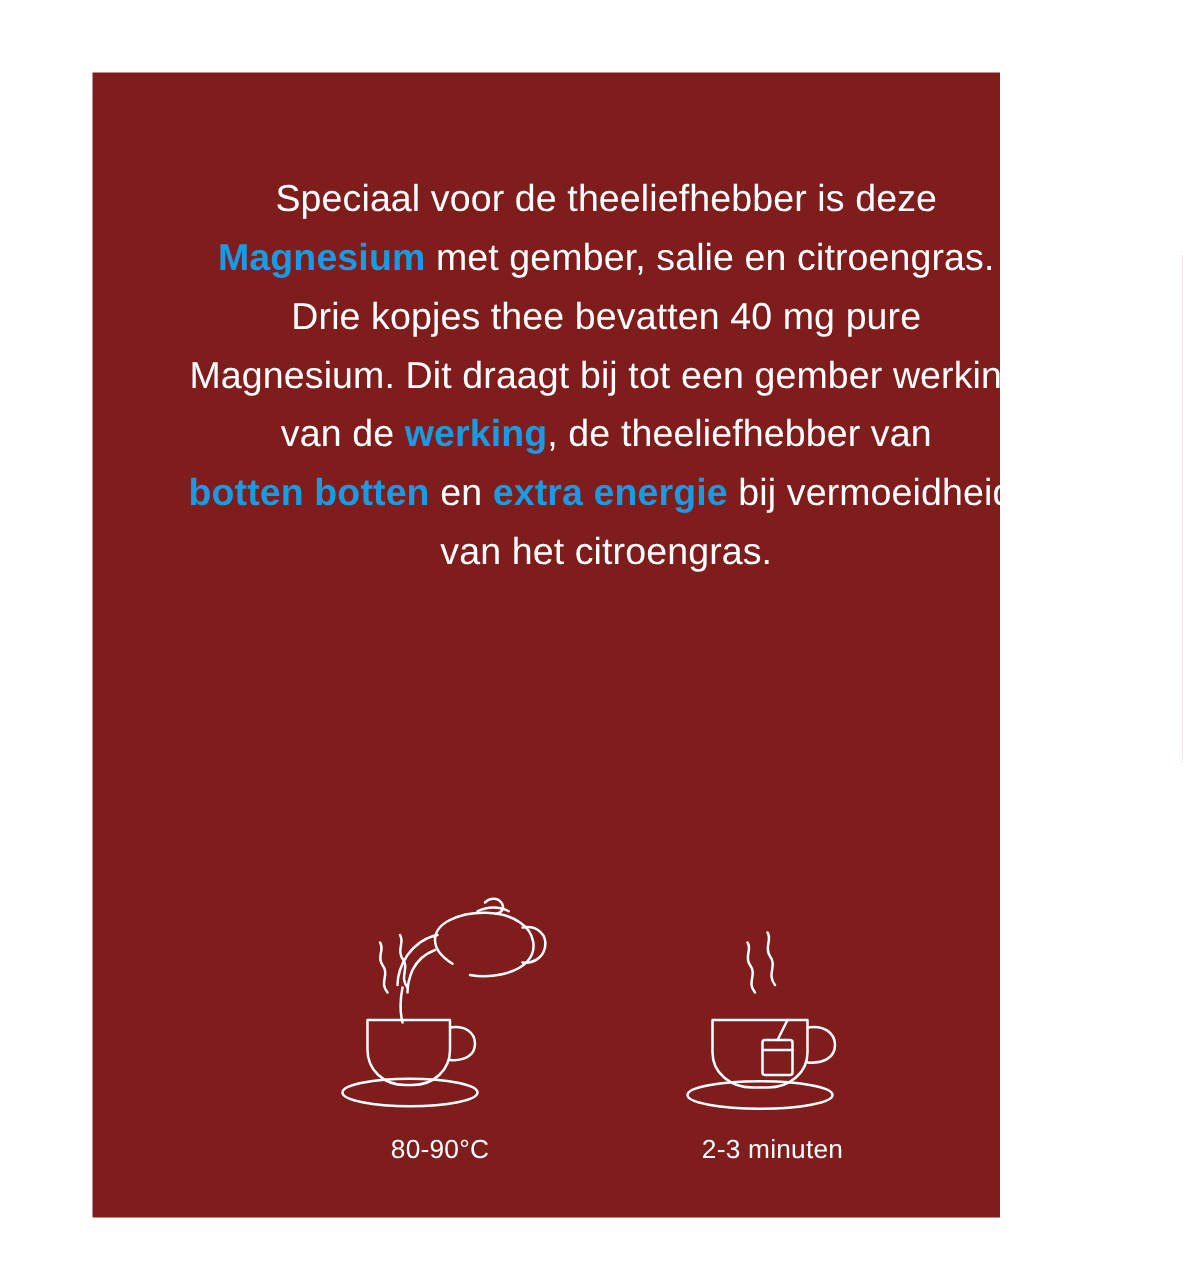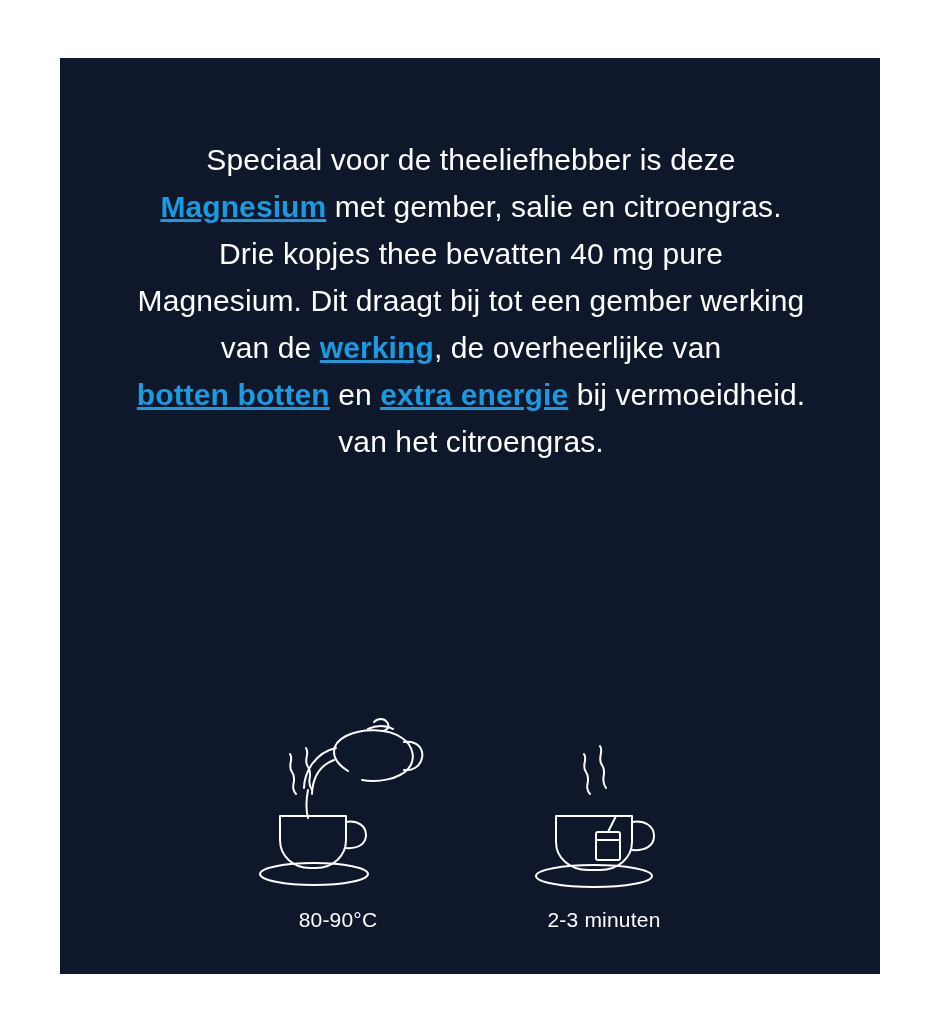"Speciaal voor de theeliefhebber is" #panel { background: #0f172a -> #7f1d1d; left: 60px -> 74px; width: 820px -> 726px }
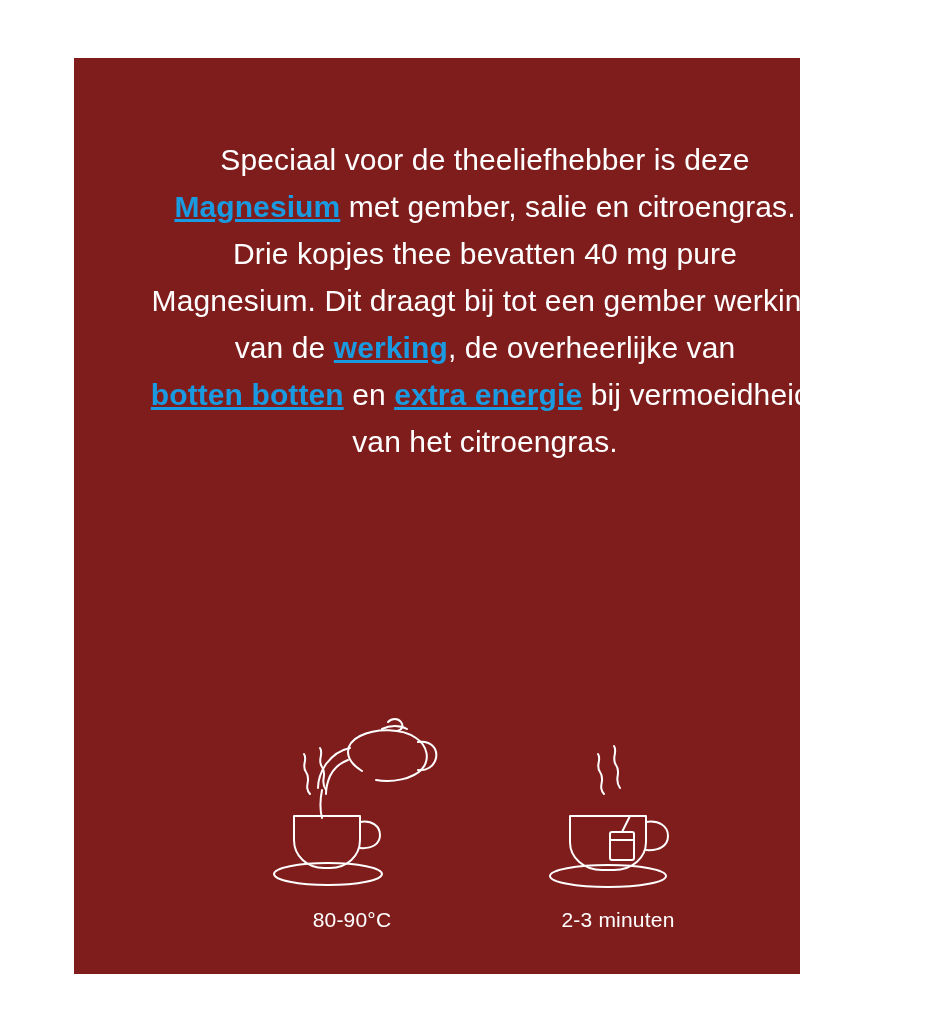"Magnesium" .hl { text-decoration: underline -> none }
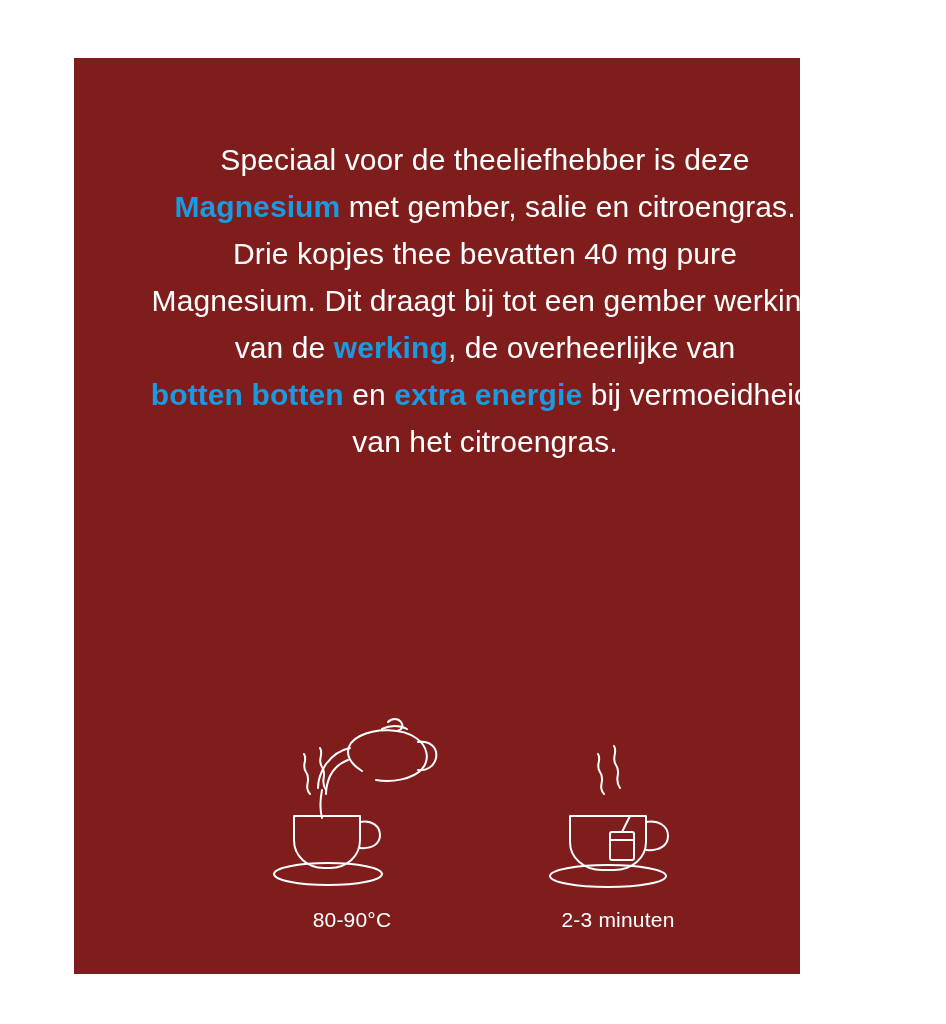", de overheerlijke van" span { text: overheerlijke -> theeliefhebber }
